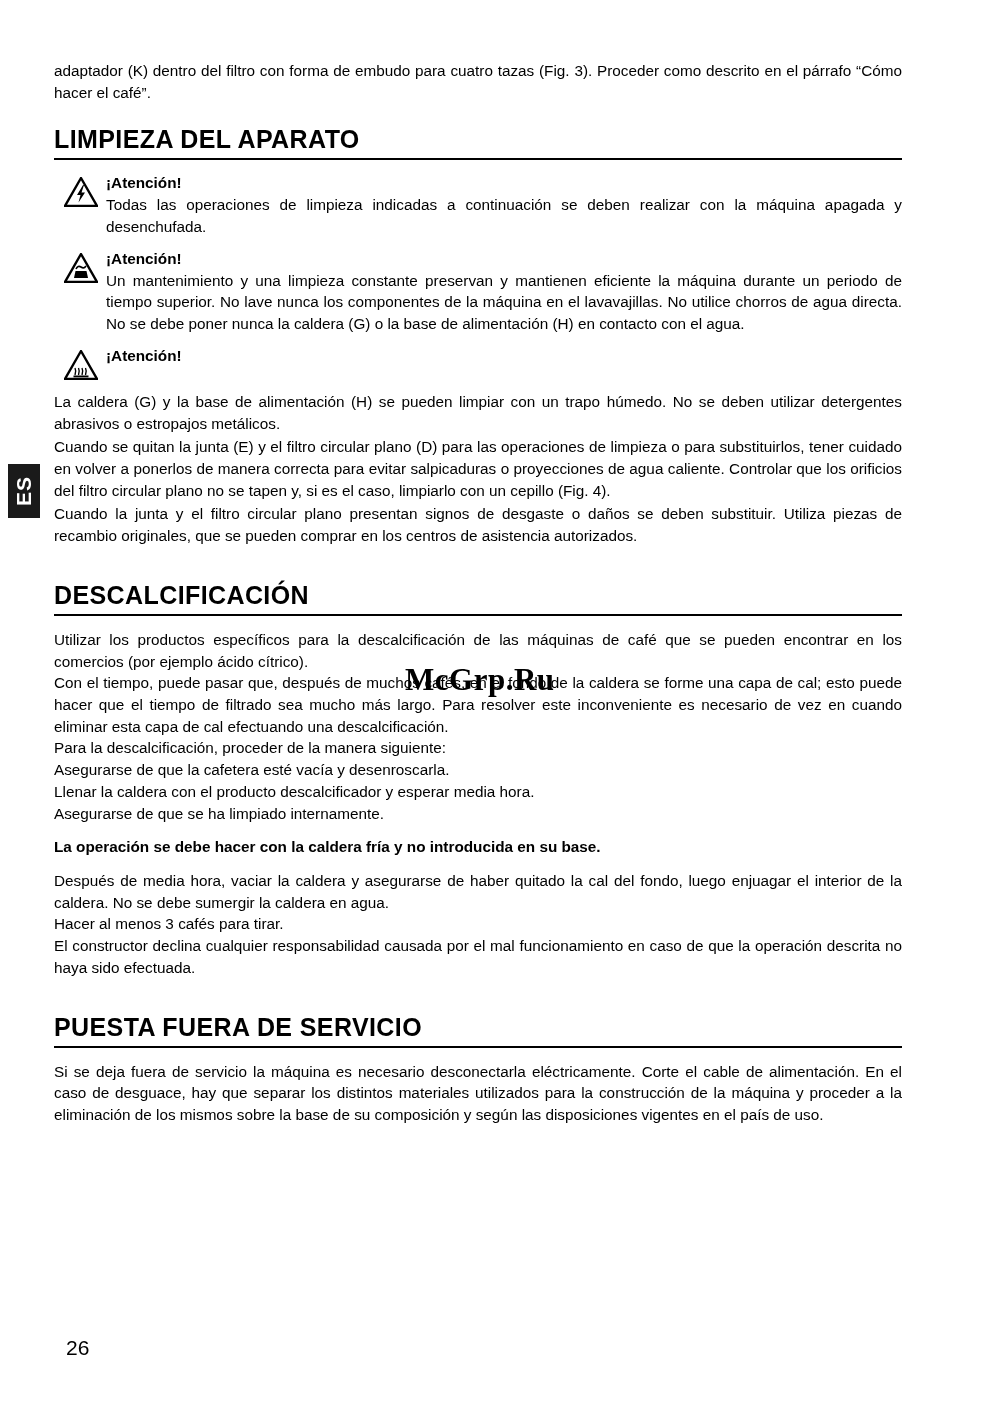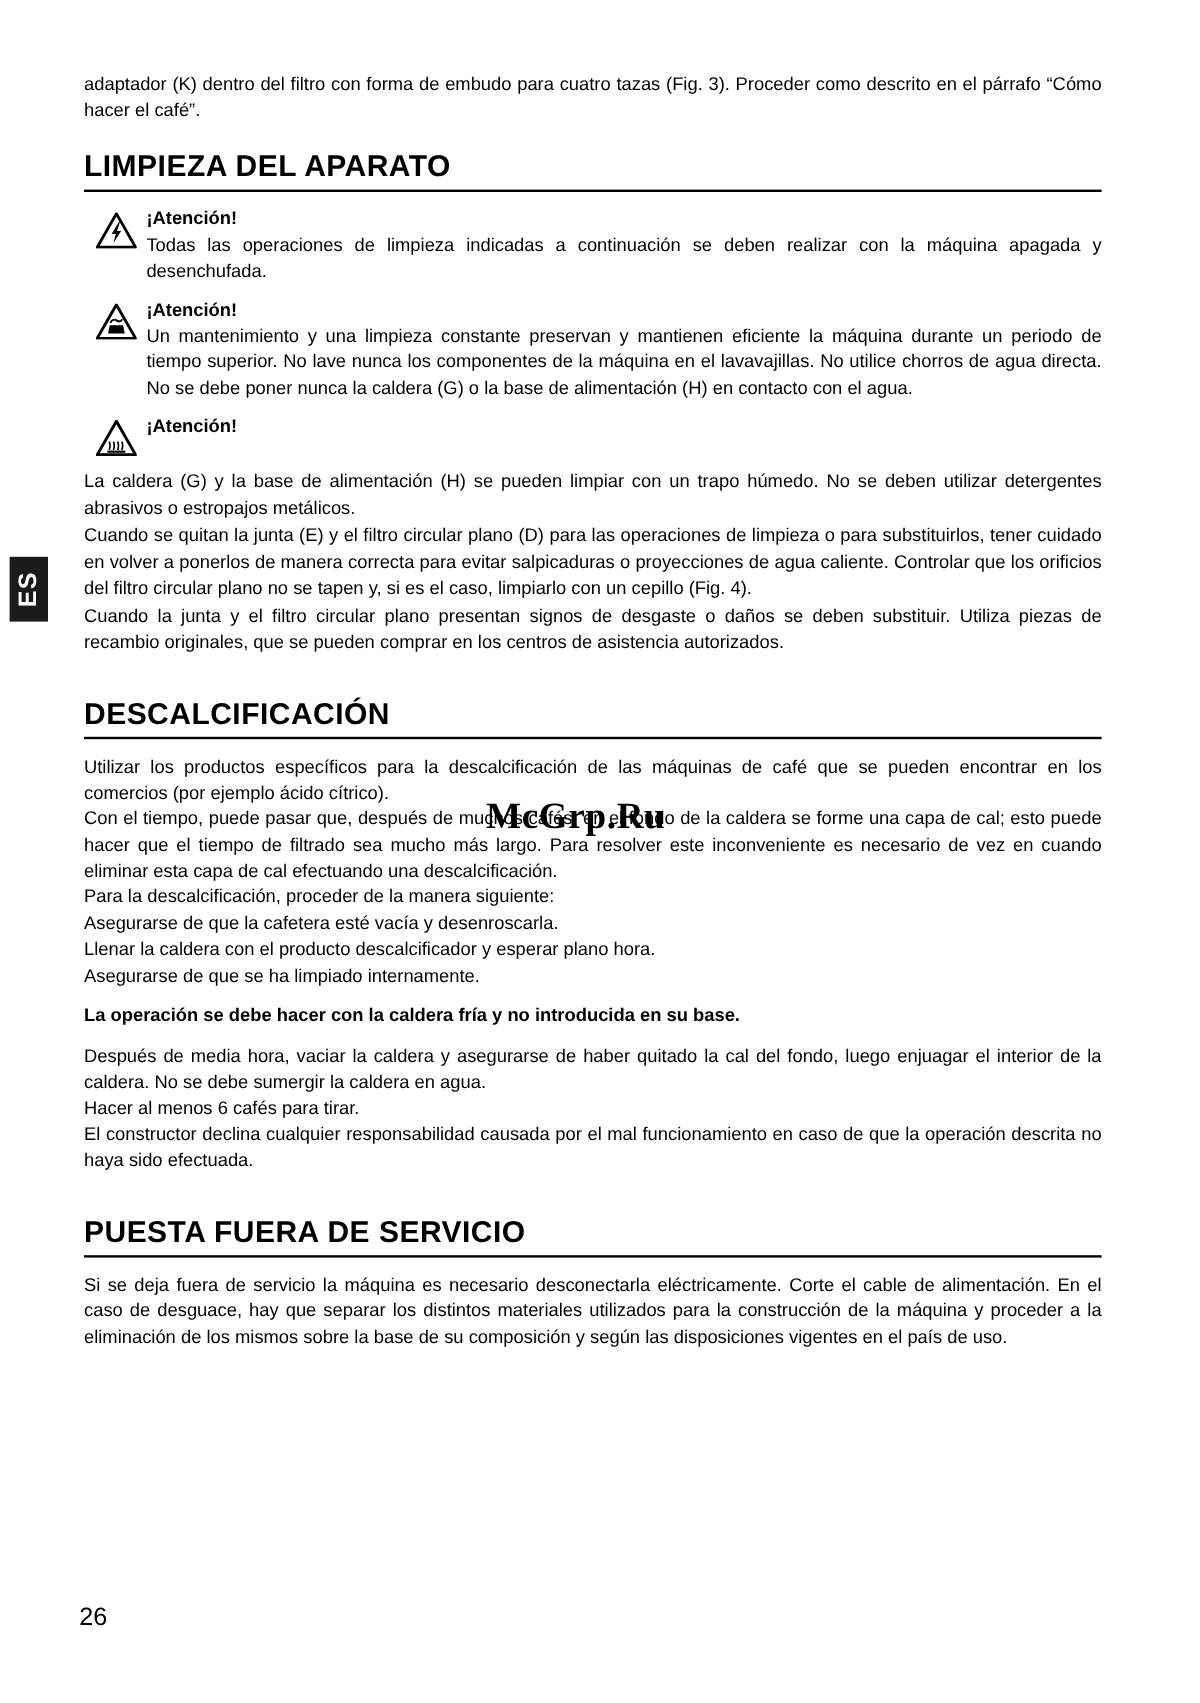"adaptador (K) dentro del filtro" .content { left: 70px -> 54px }
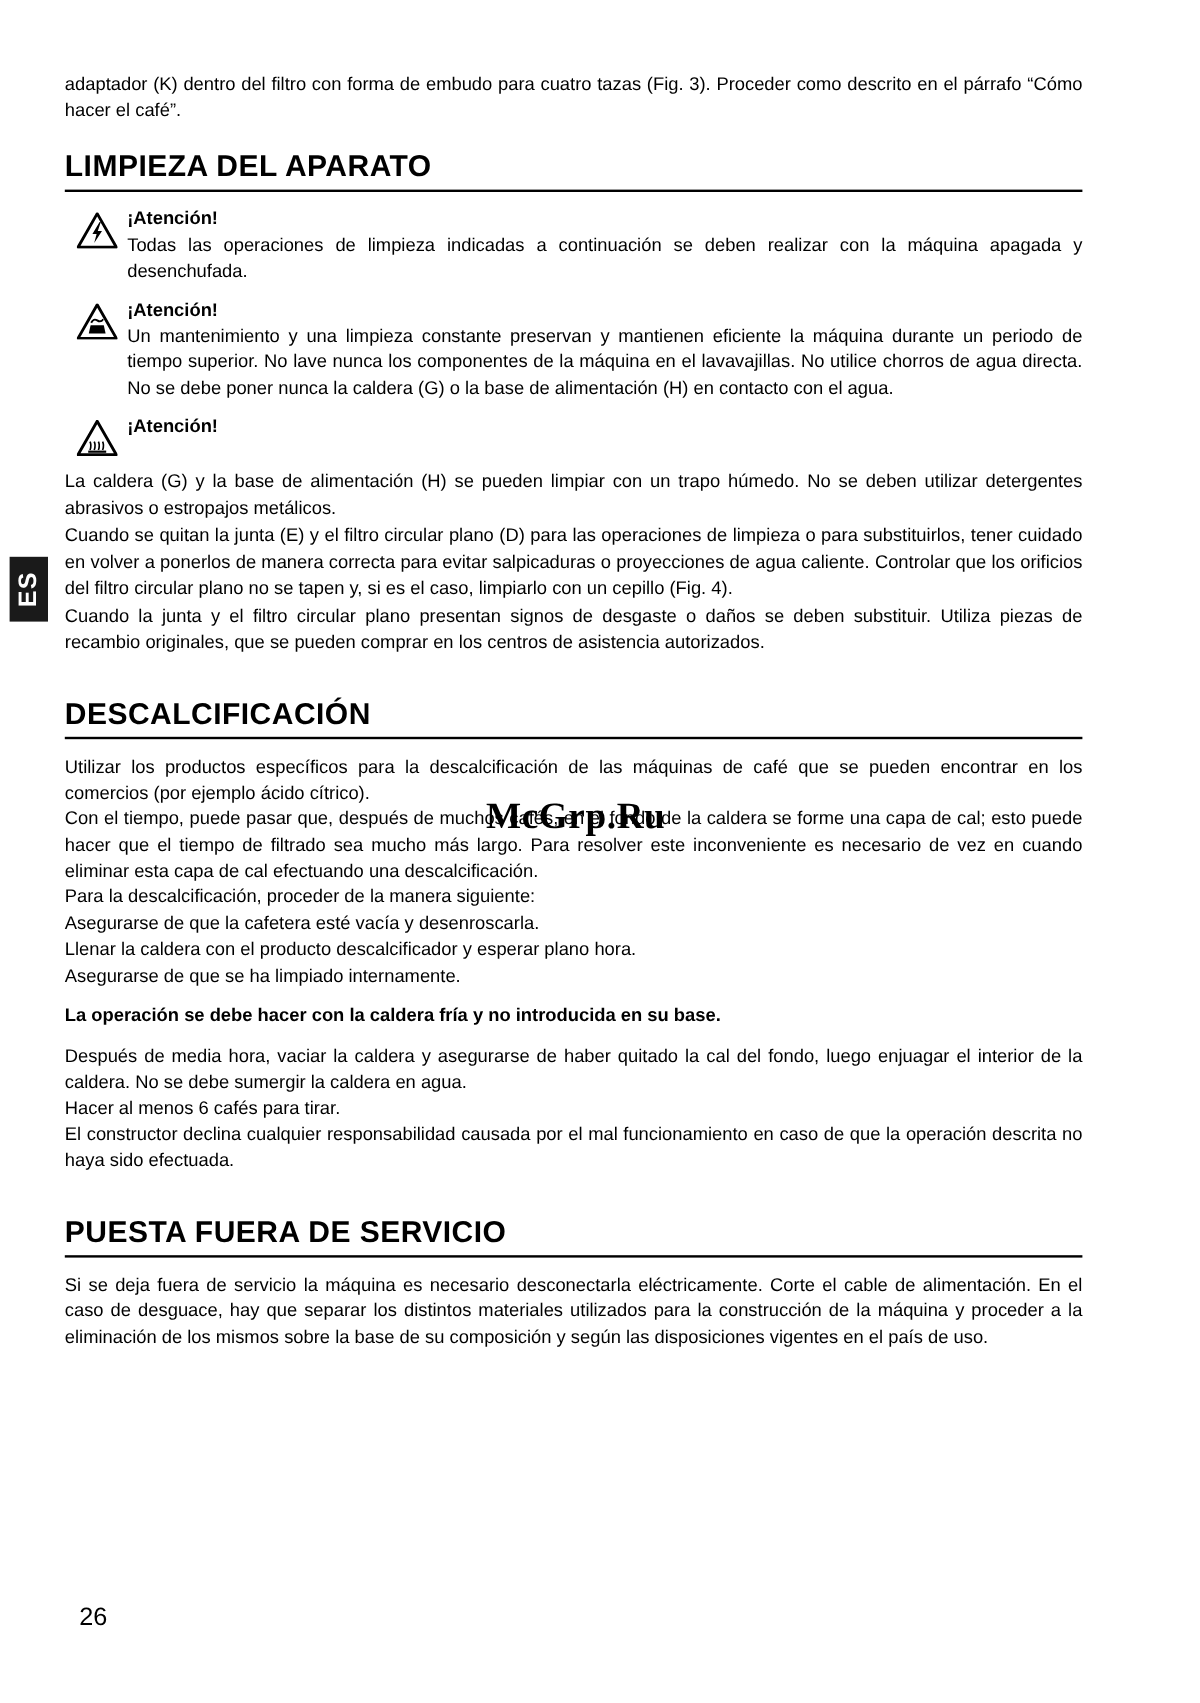"Llenar la caldera con el" p.para { text: plano -> media }
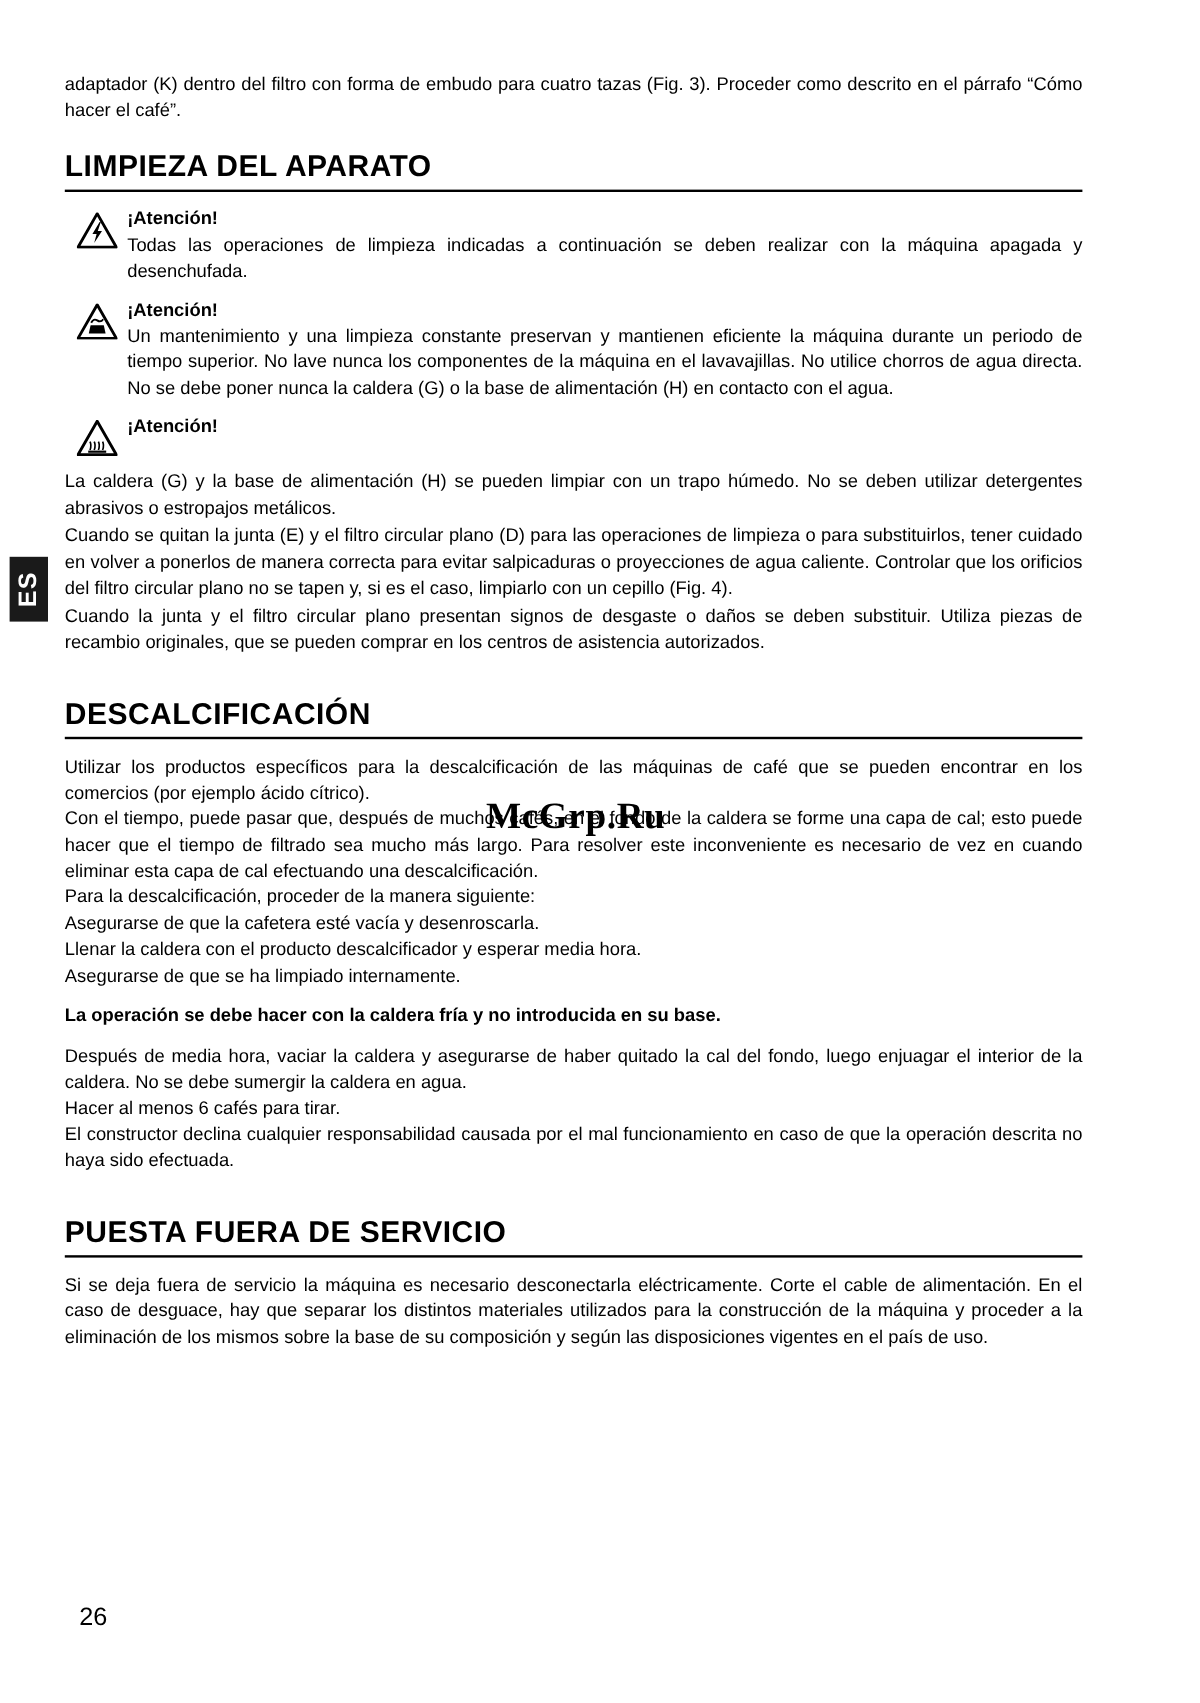"Hacer al menos 6 cafés" p.para { text: 6 -> 3 }
